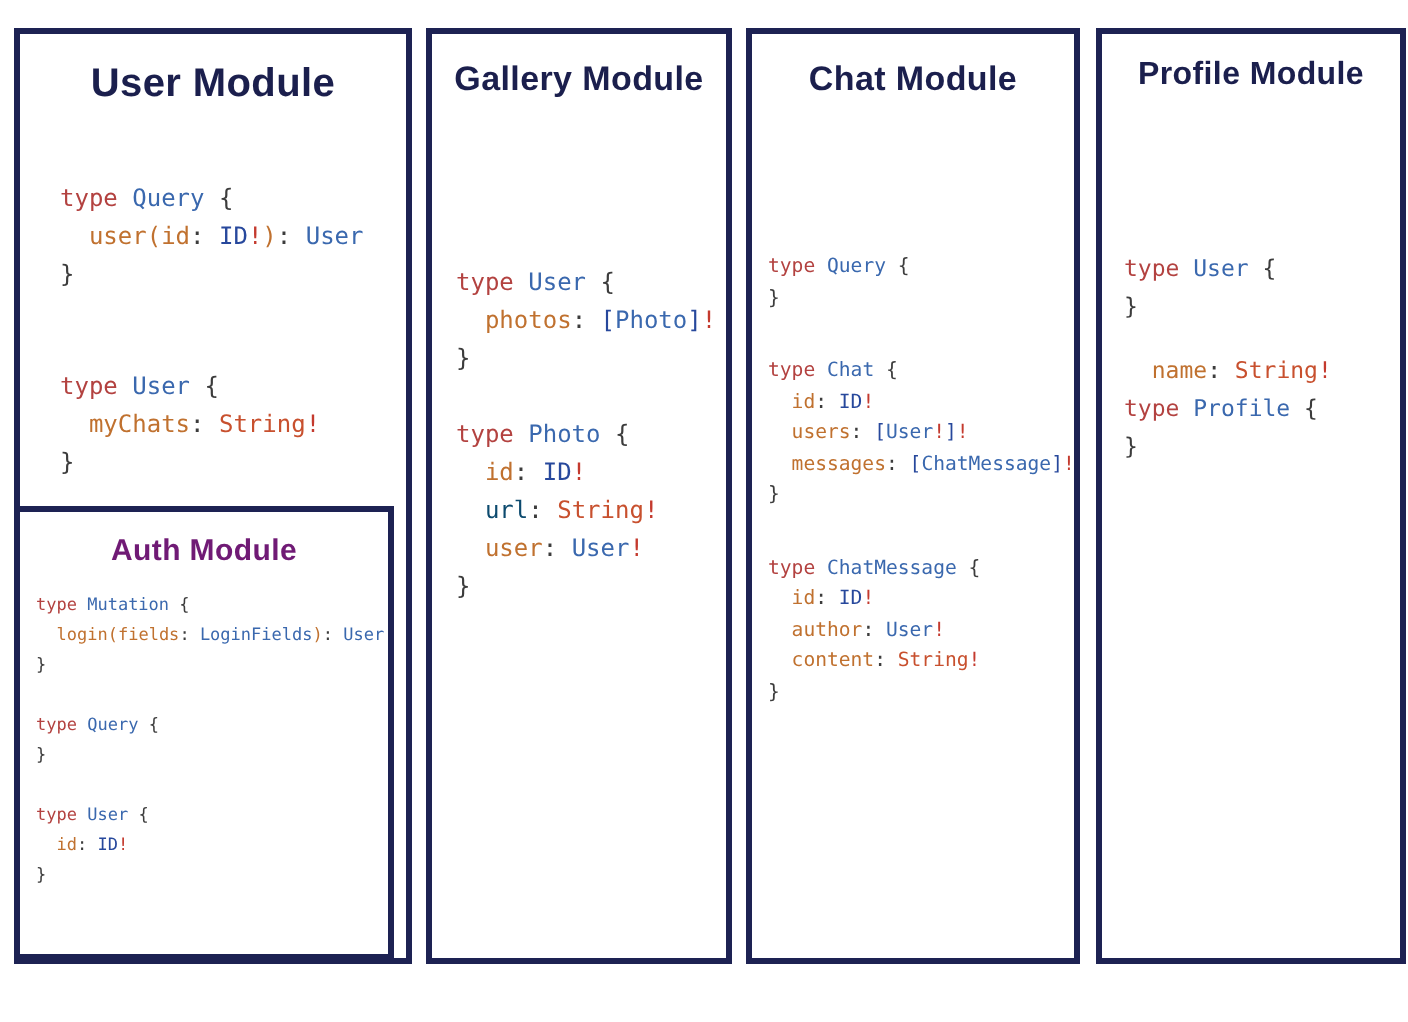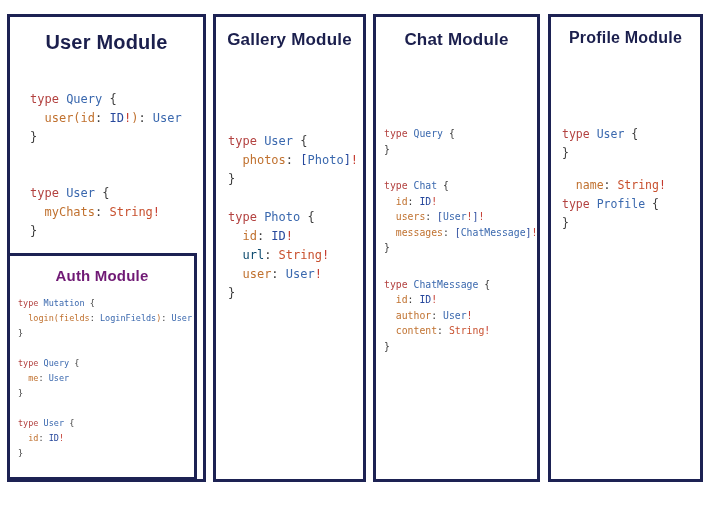"me: User" div.line { html: <div><span> </span><span>me</span><span>: </span><span>User</span></div> -> none }
